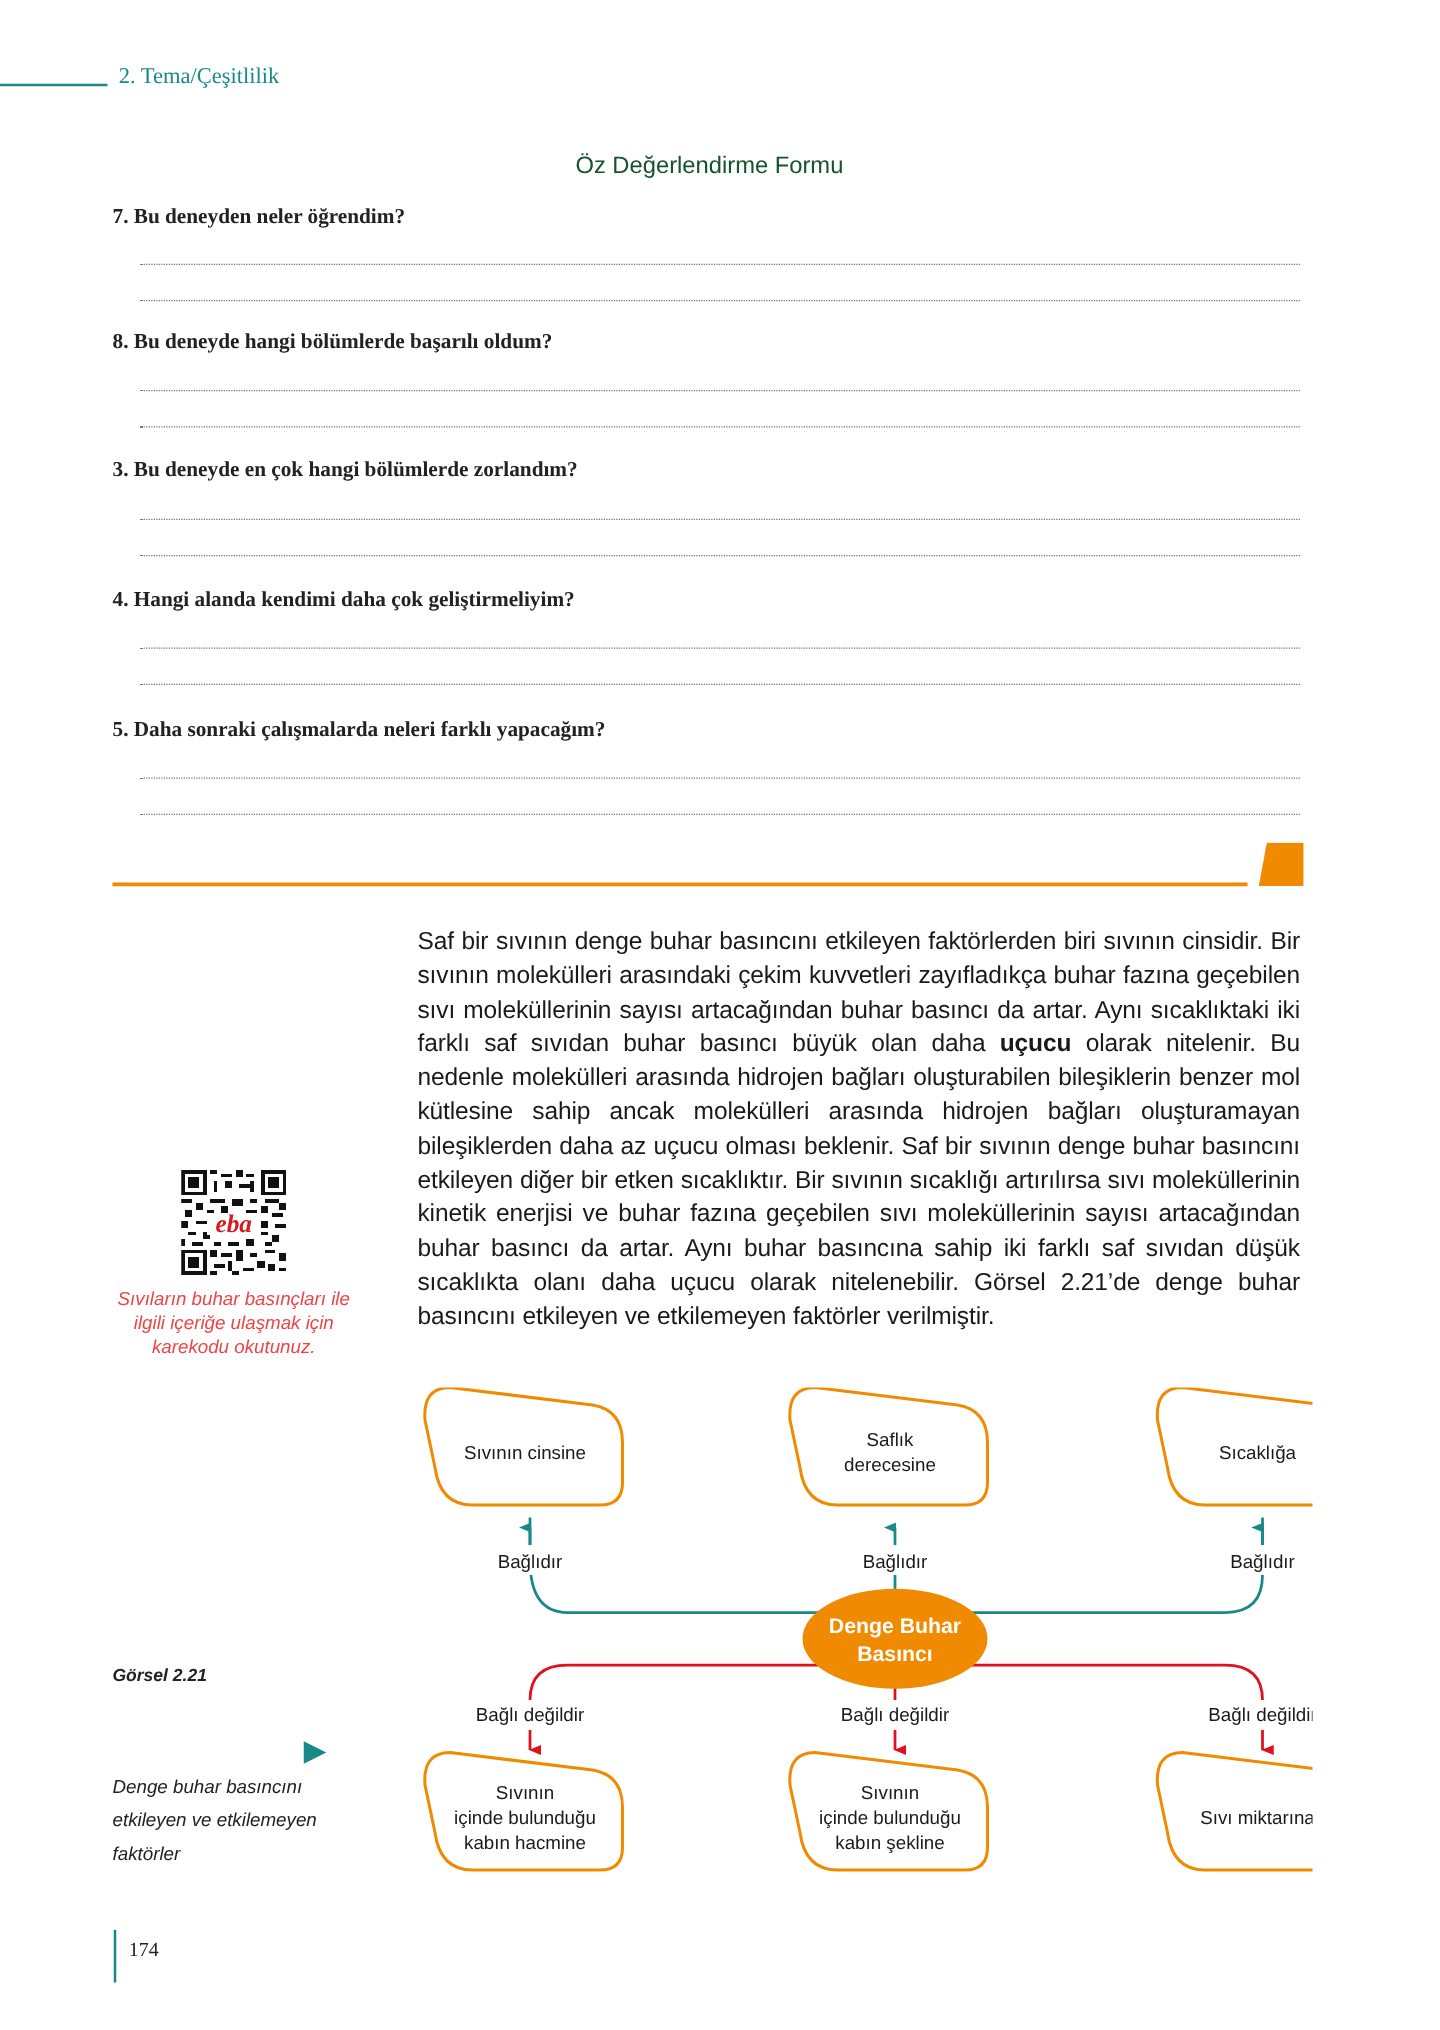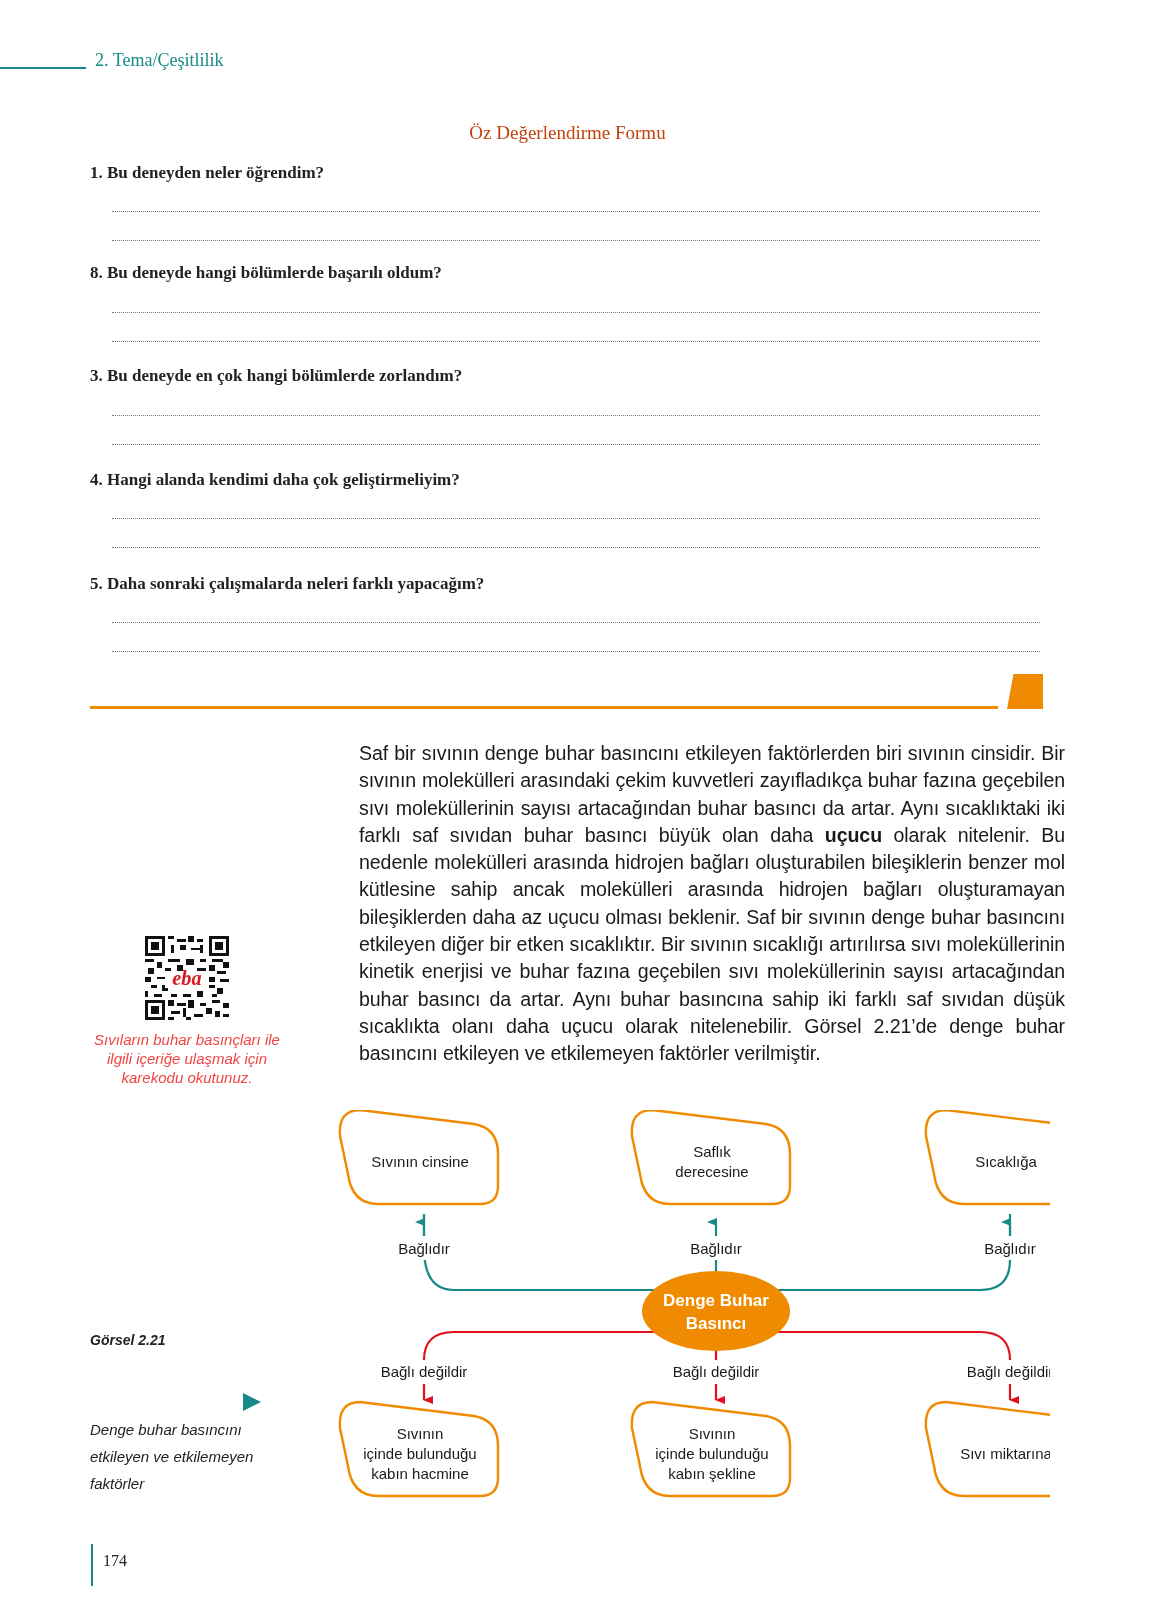"Öz Değerlendirme Formu" .form-title { color: #c2410c -> #14532d; font-family: Liberation Serif, serif -> Liberation Sans, sans-serif }
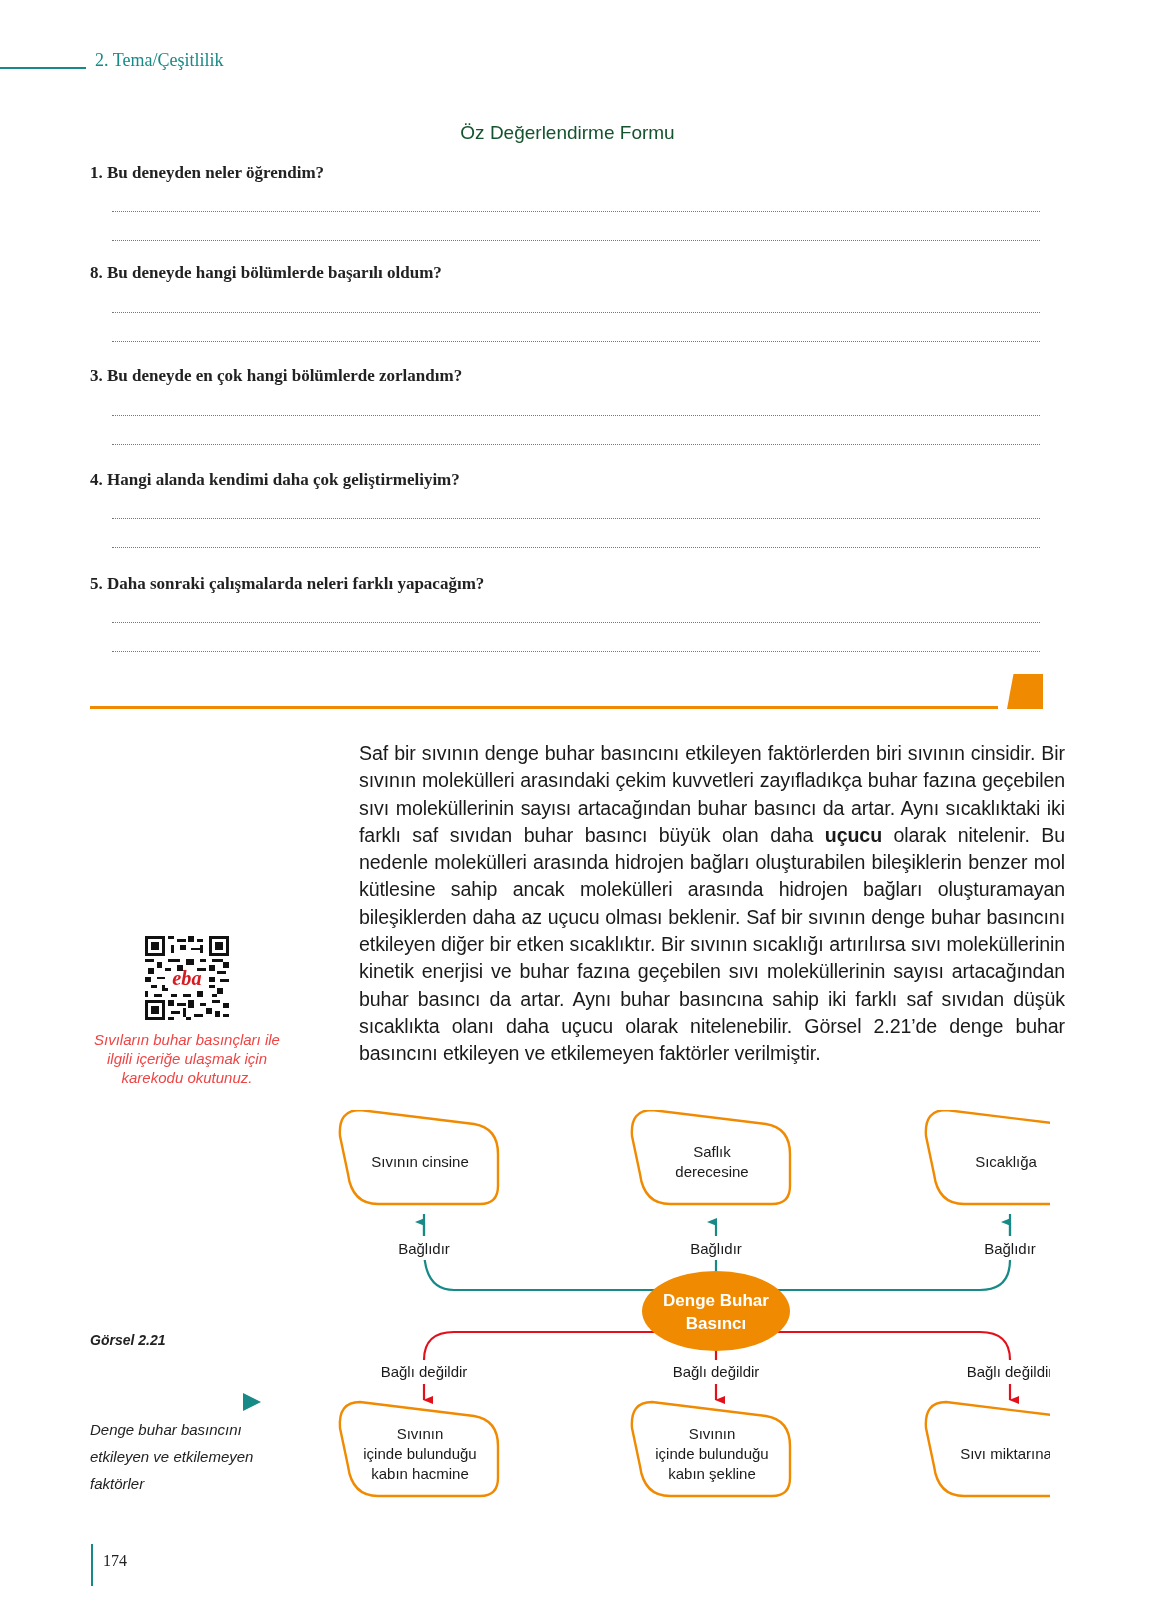"1. Bu deneyden neler öğrendim?" div.abs { text: 1 -> 7 }
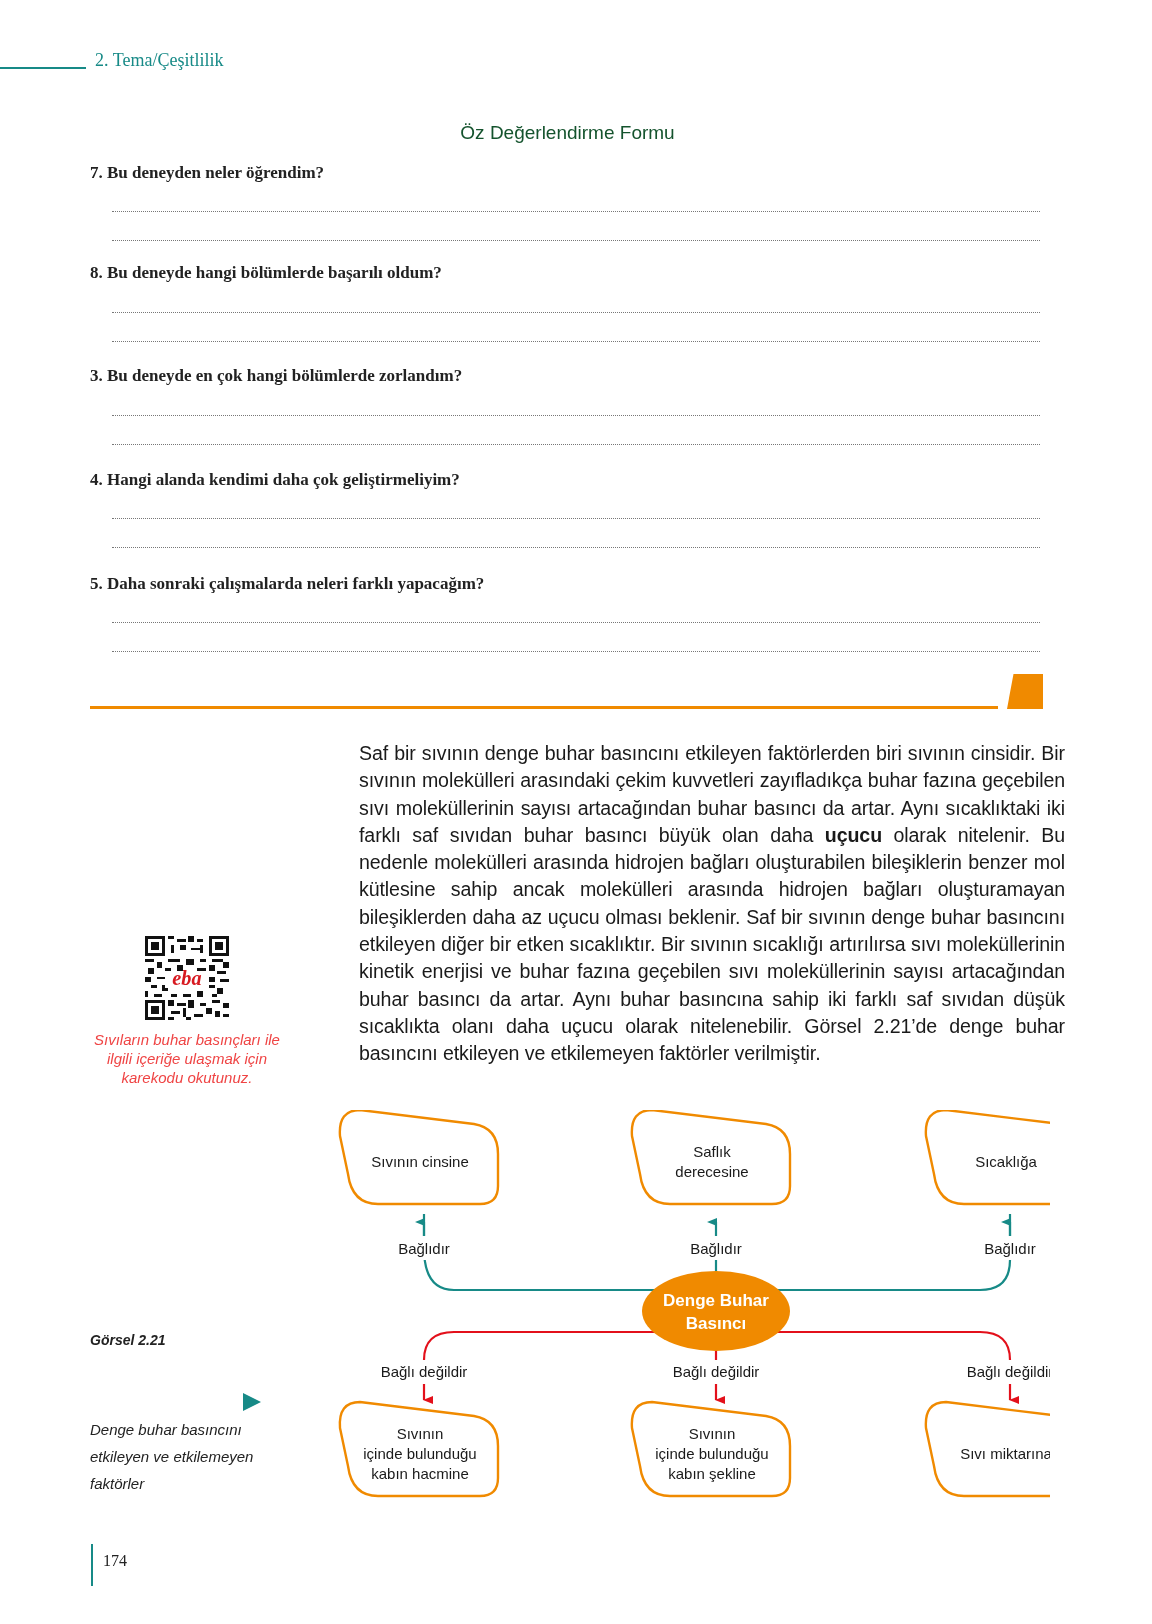"Saf bir sıvının denge buhar" .body-text { margin-left: 25px -> none }
